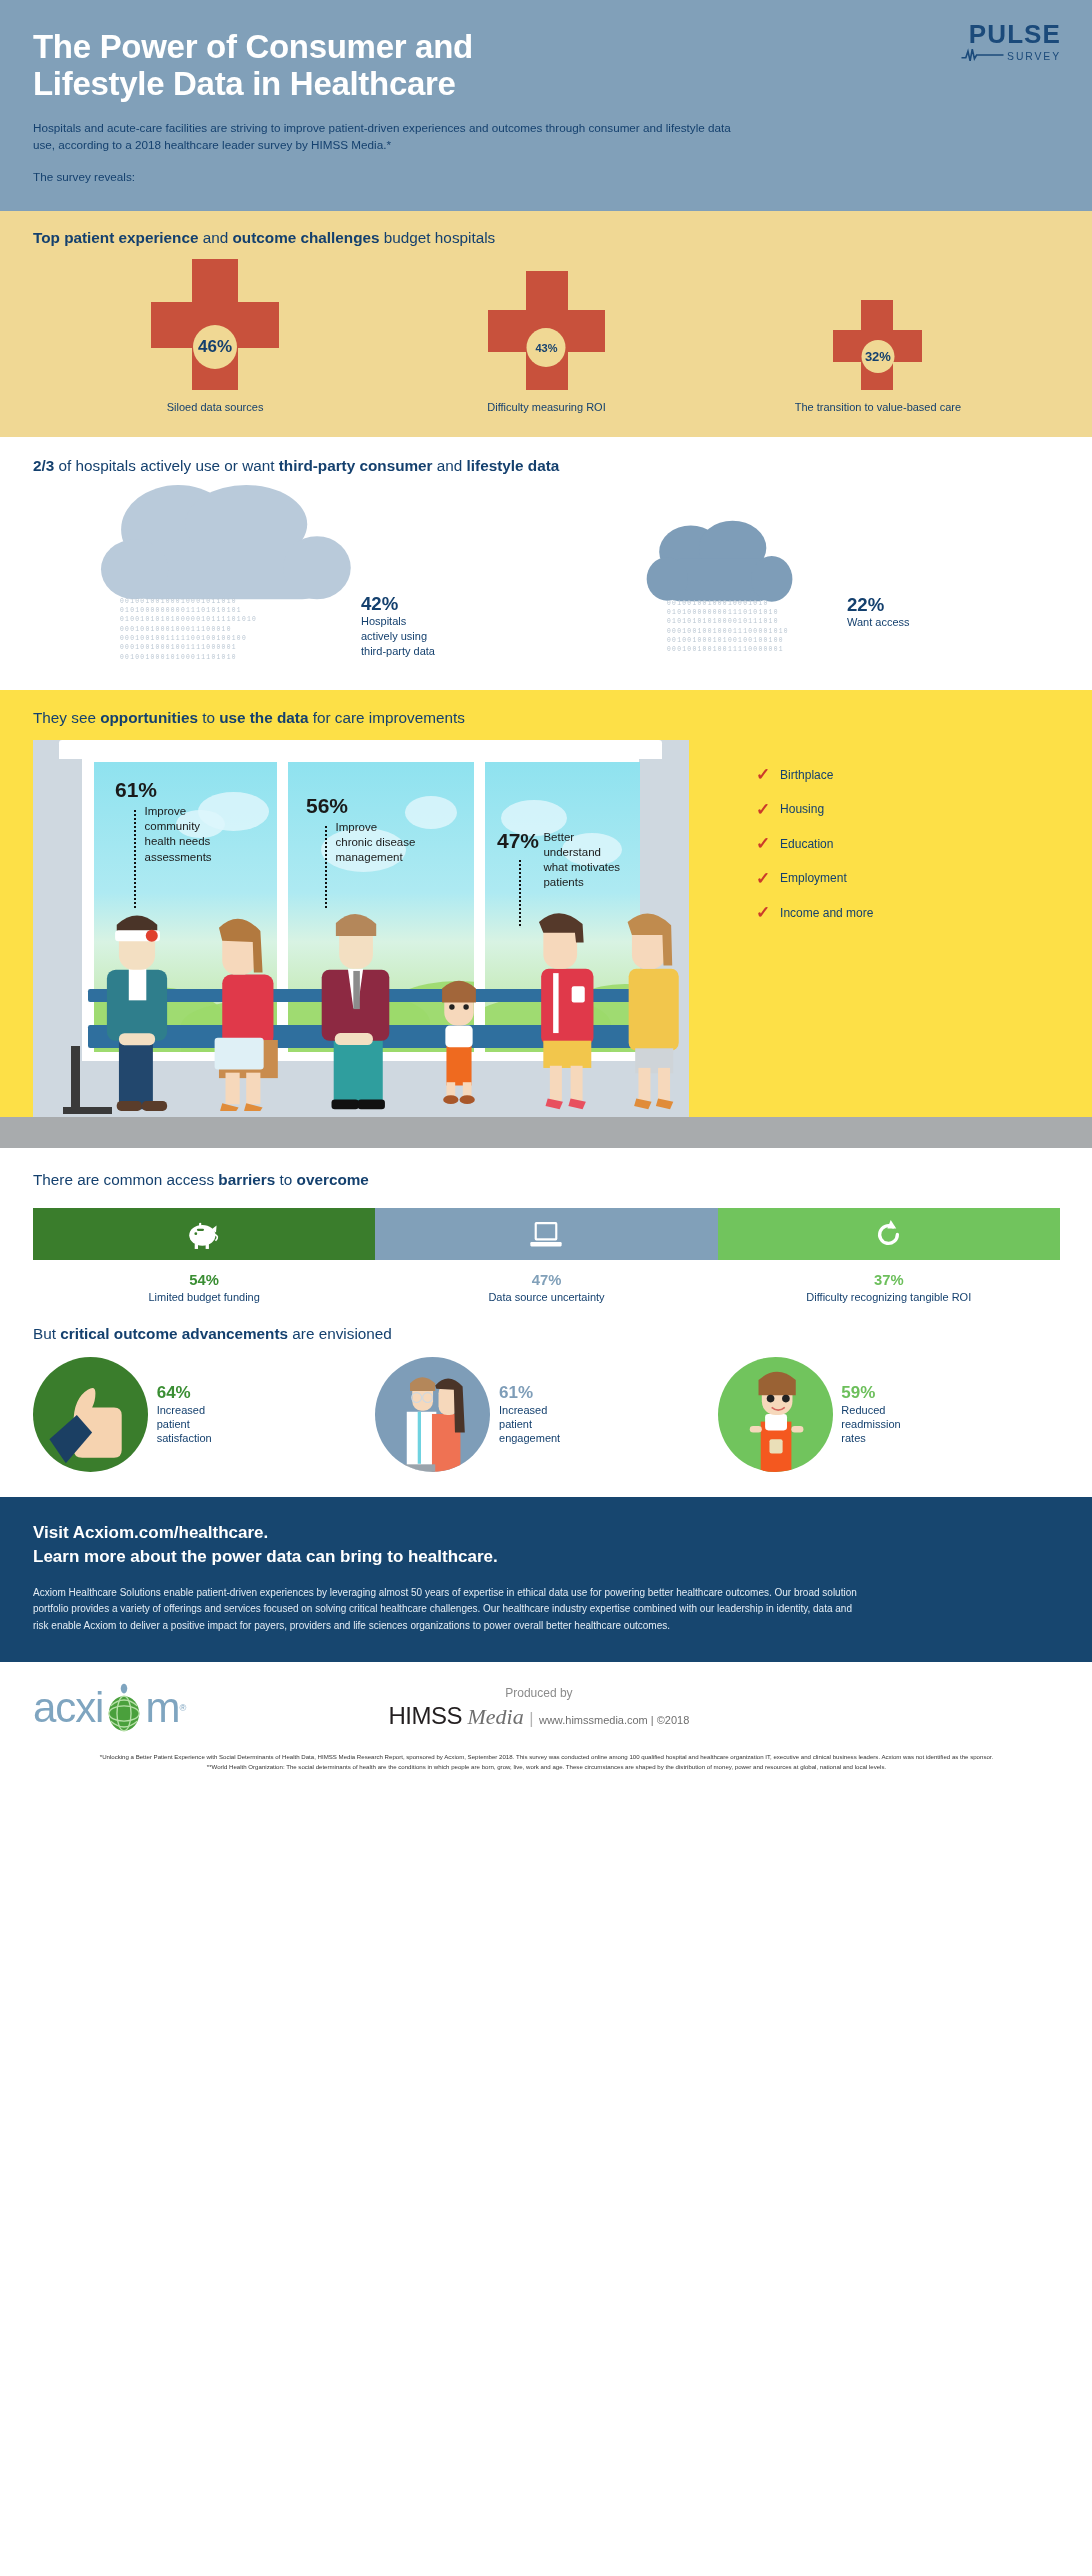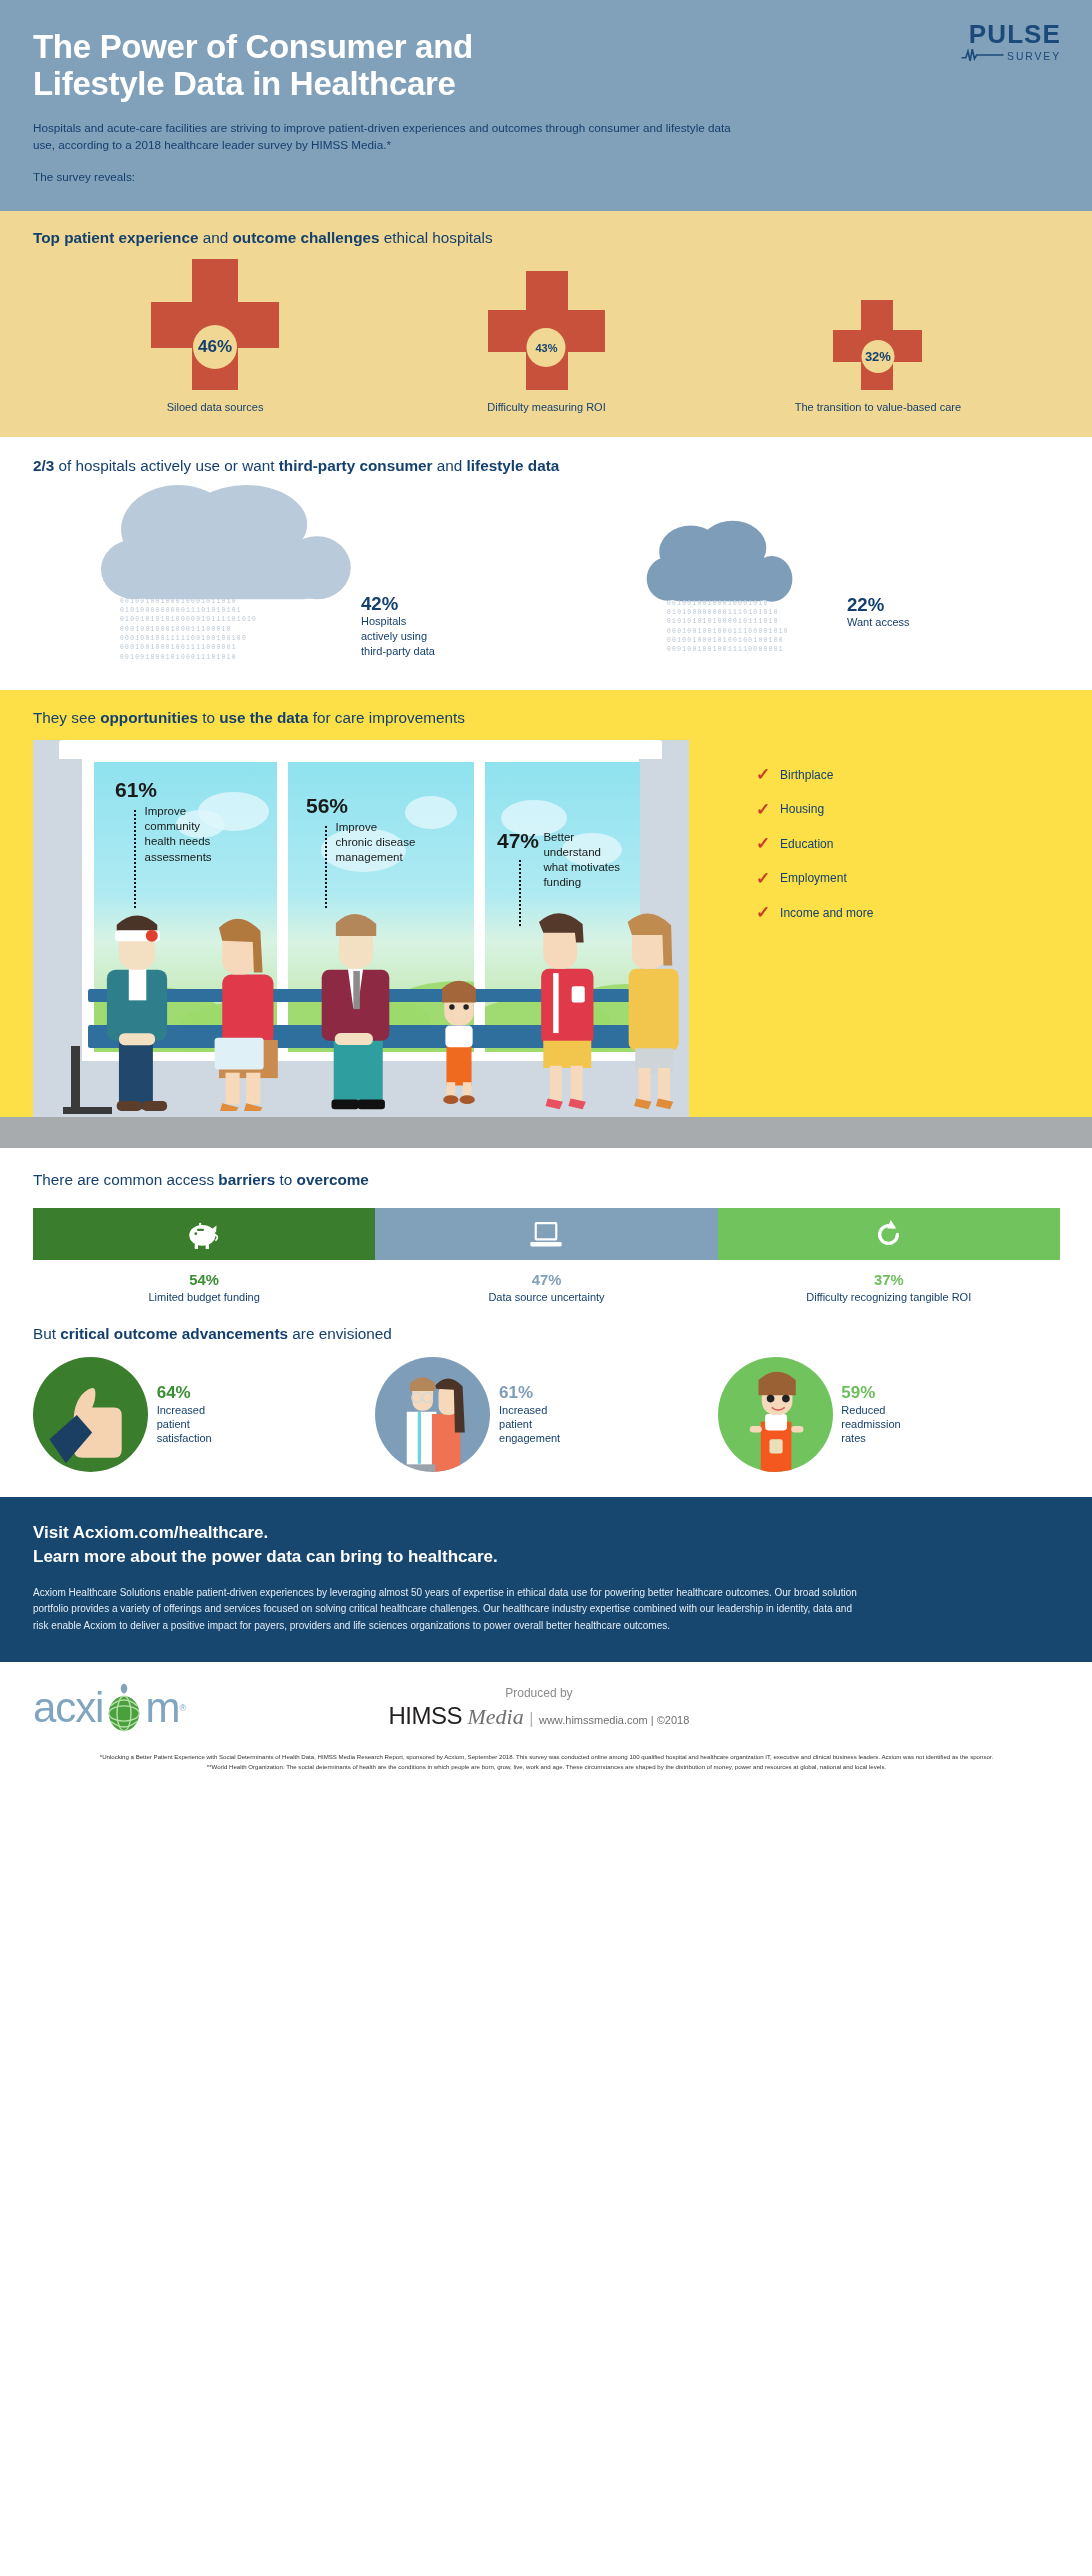"ethical hospitals" span.light { text: ethical -> budget }
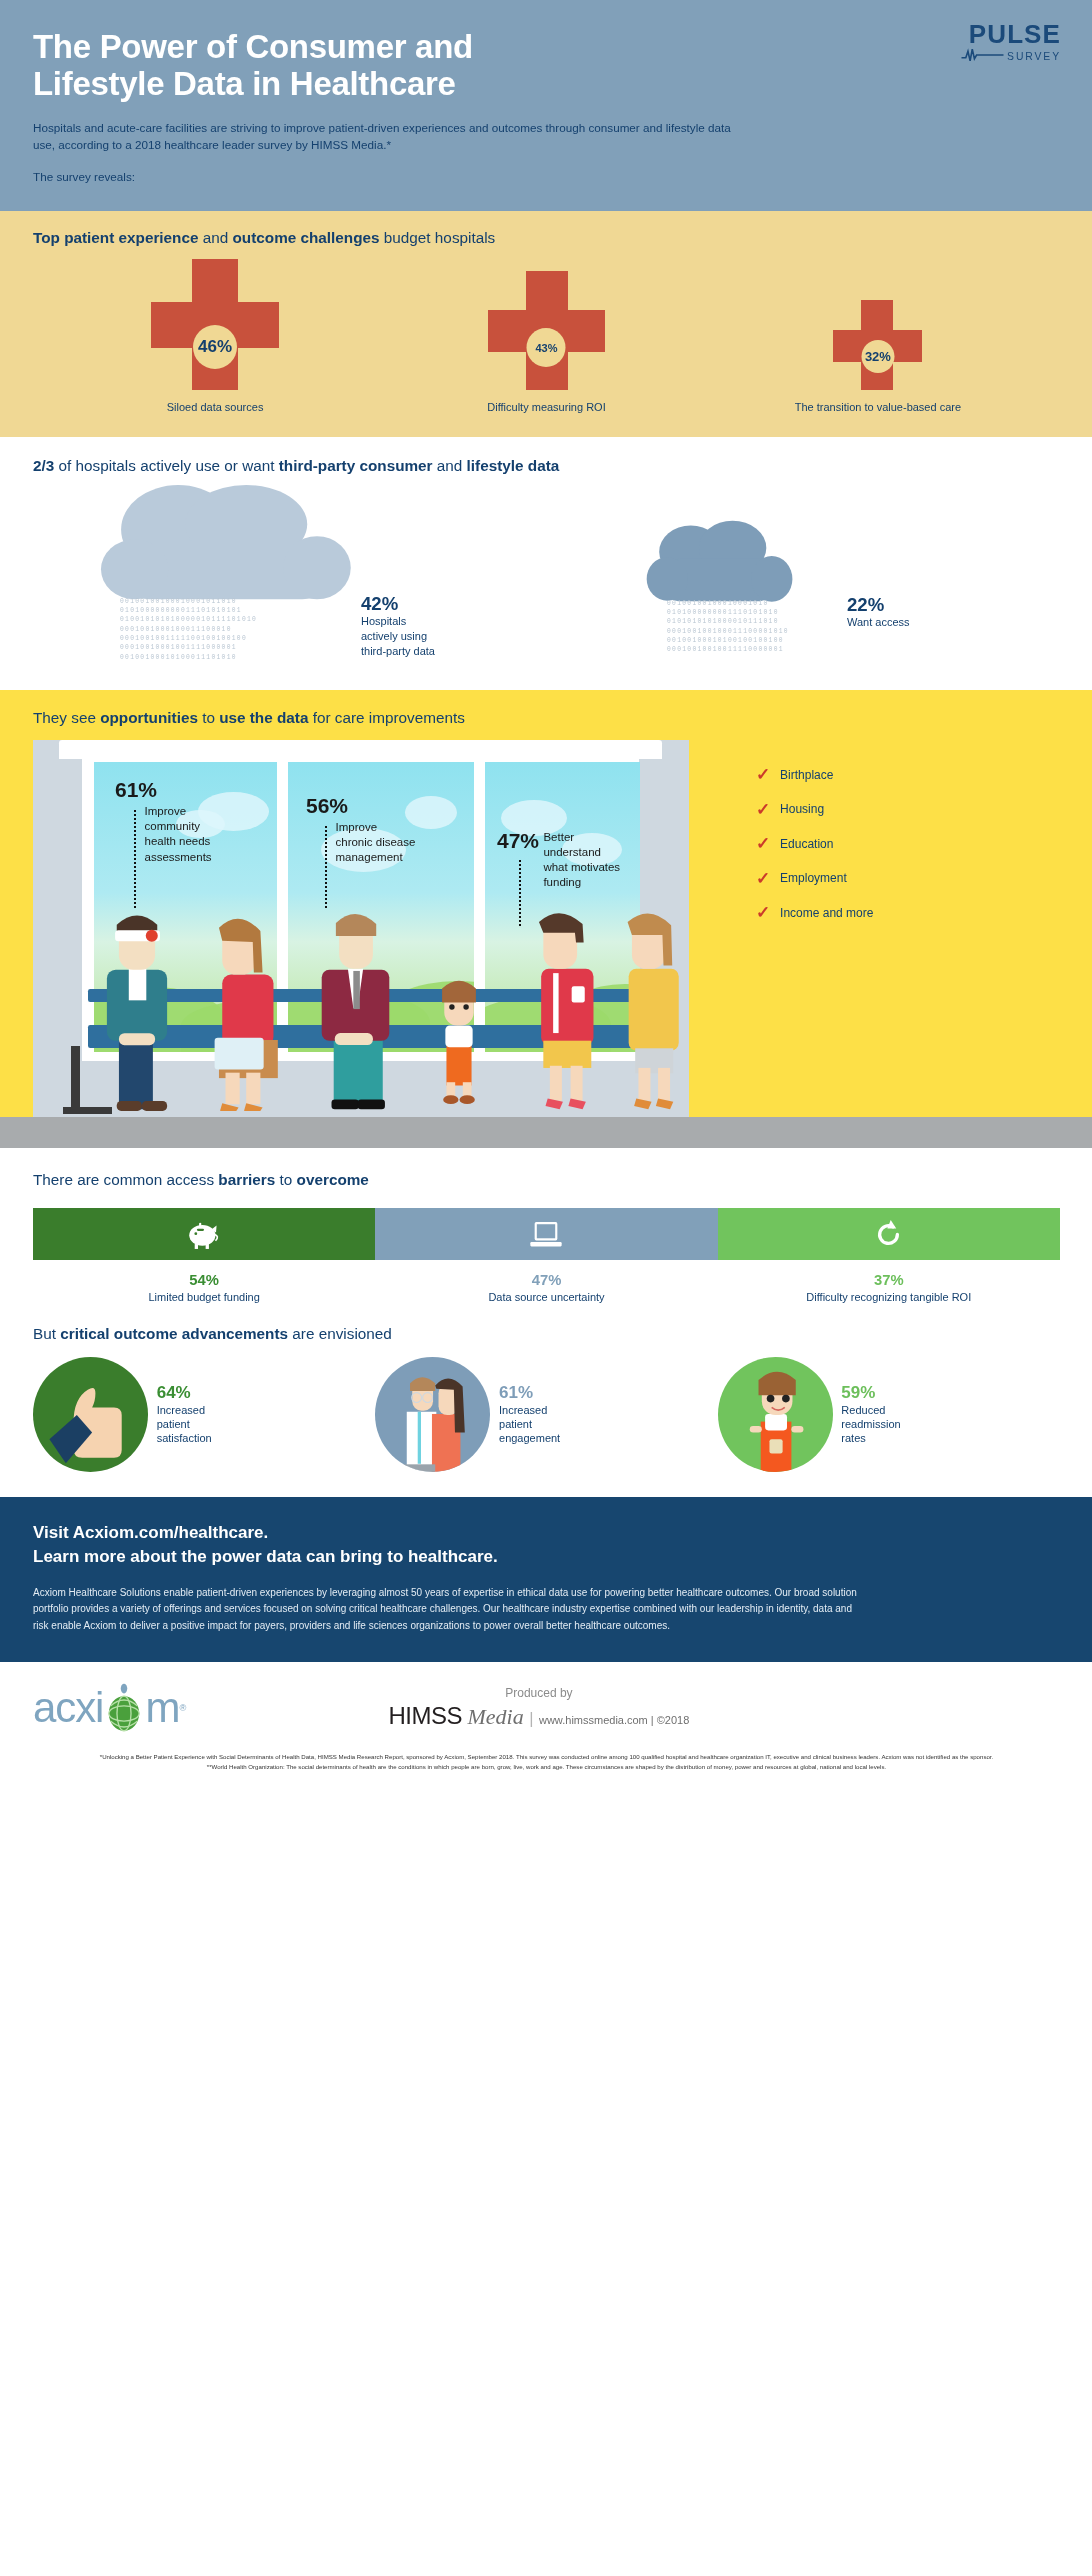"funding" div { text: funding -> patients }
